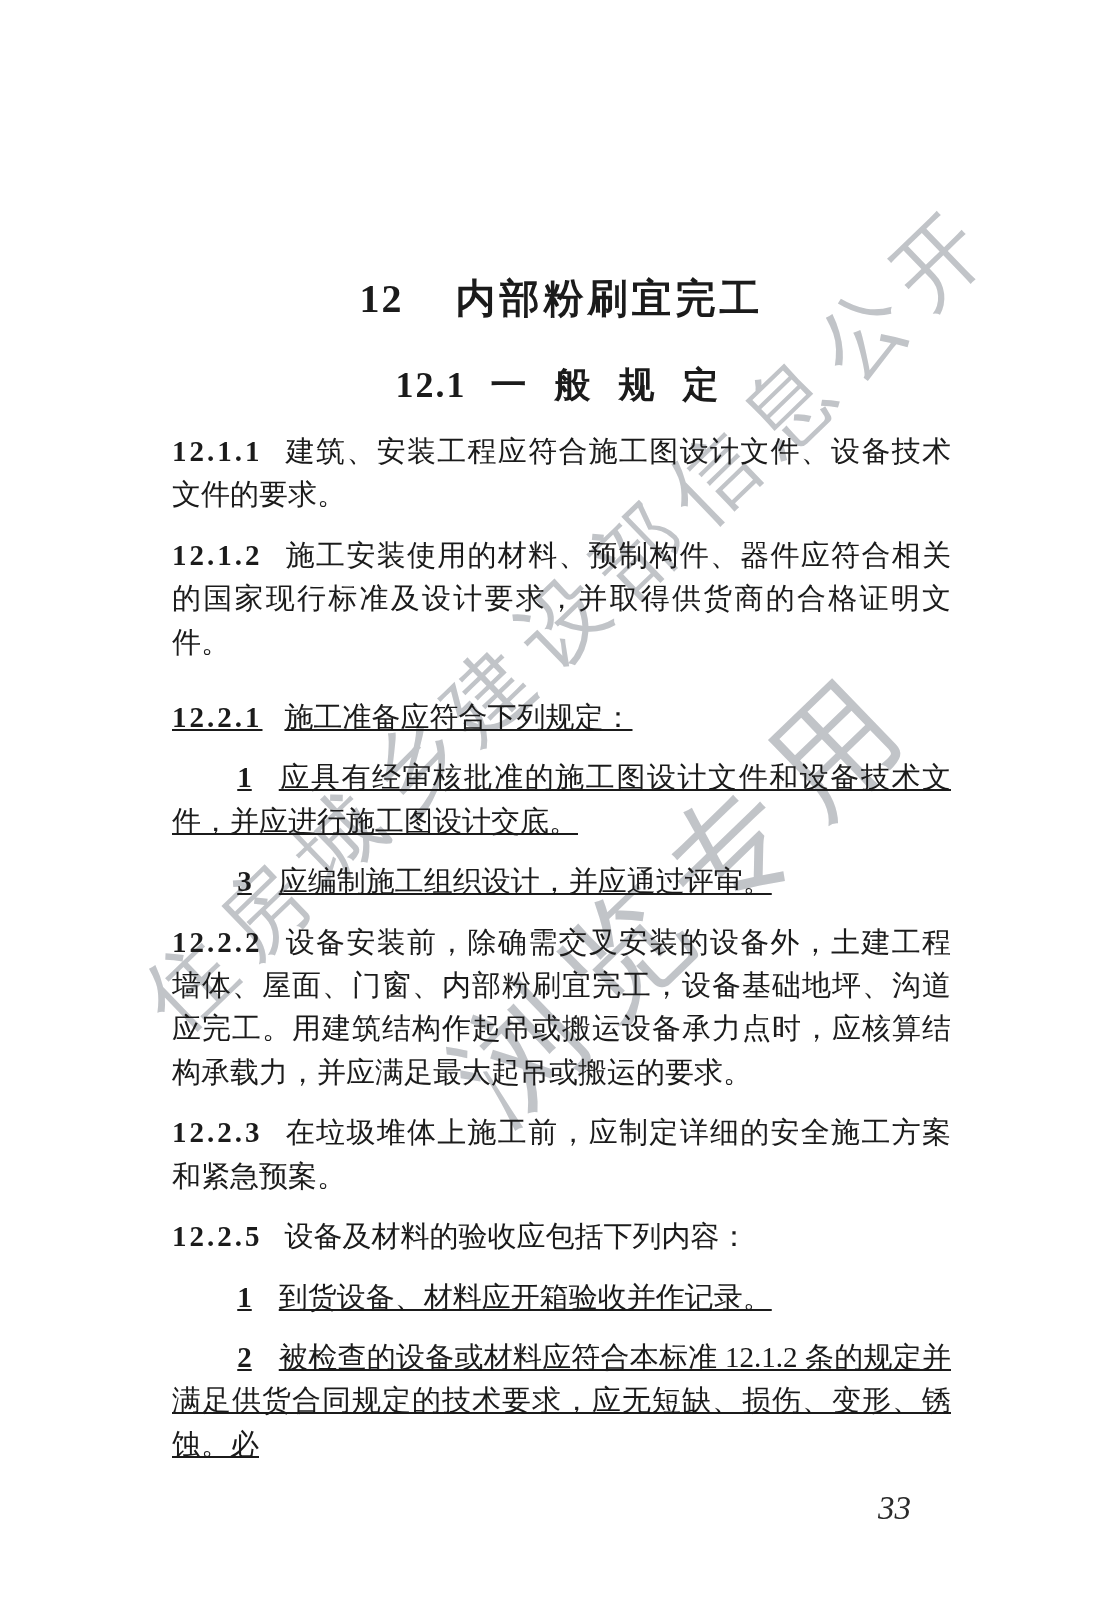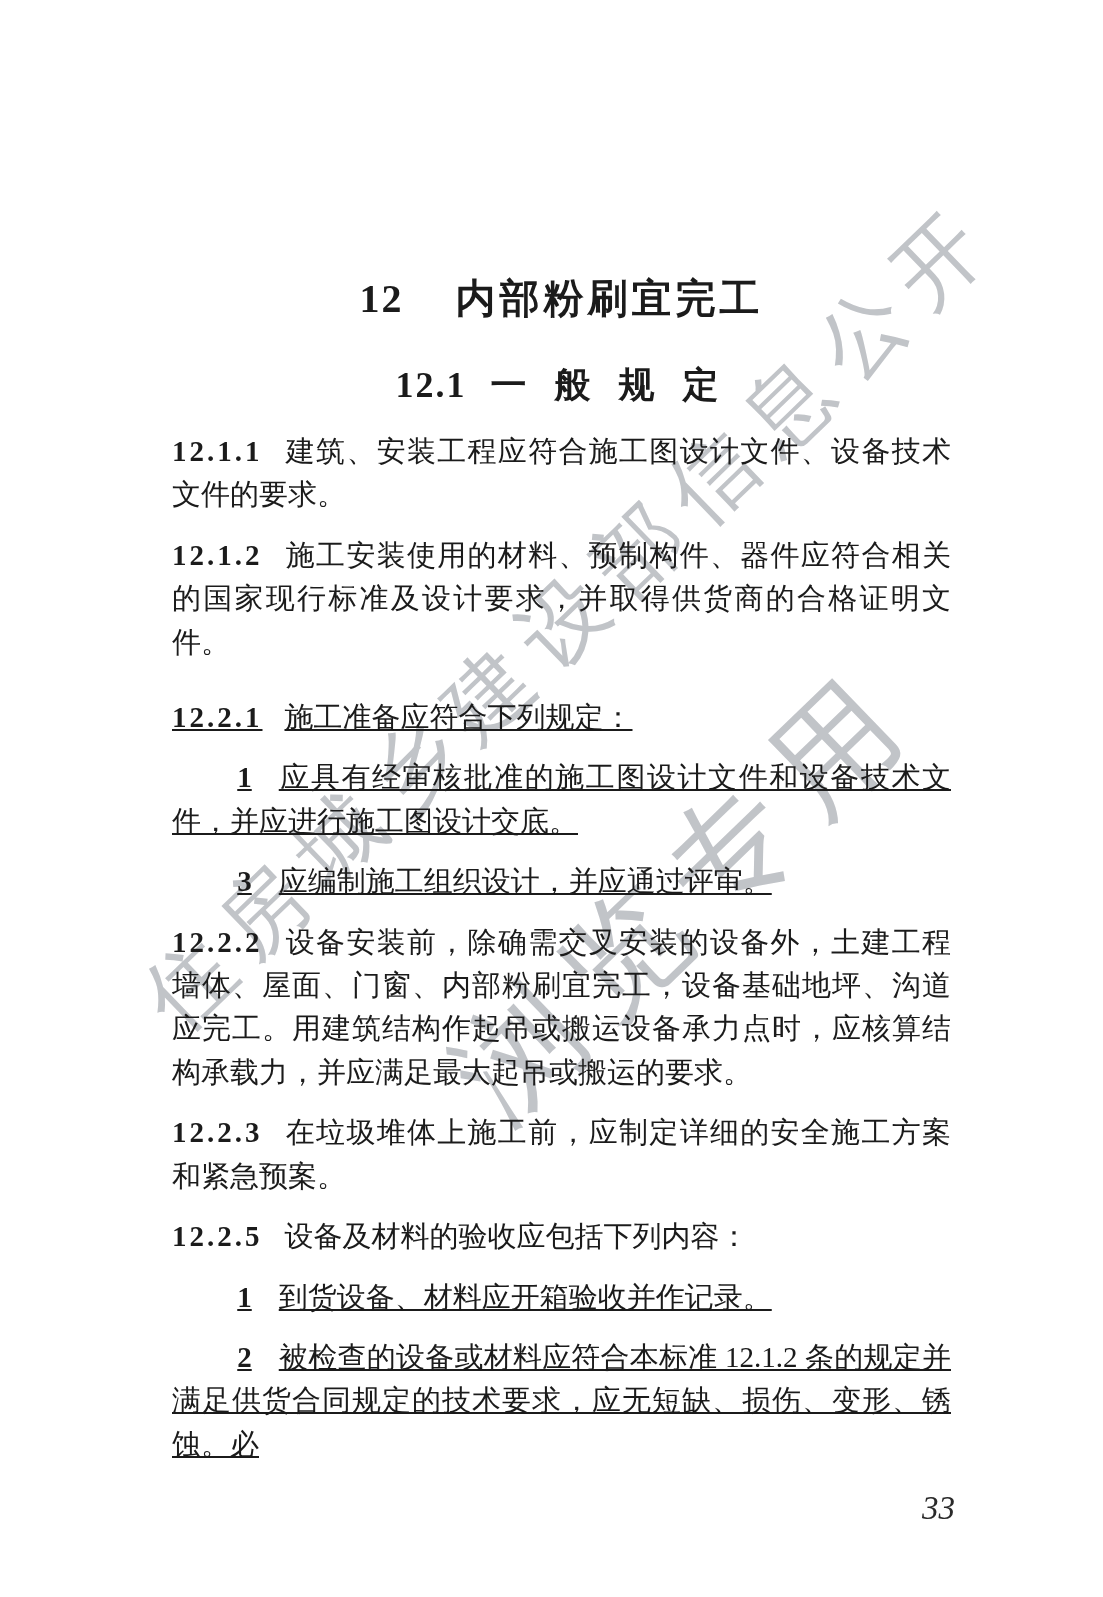"33" .pagenum { left: 922px -> 878px }
